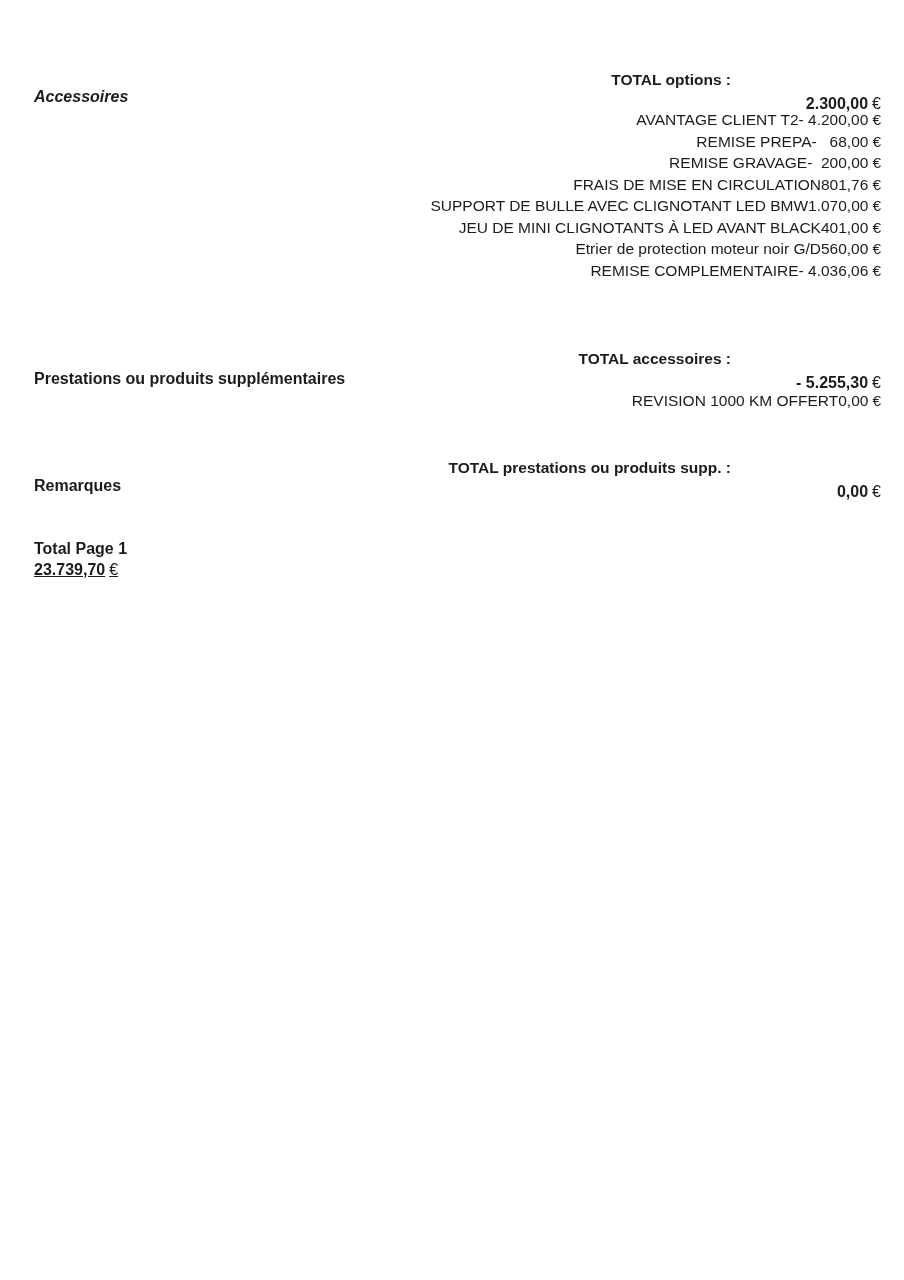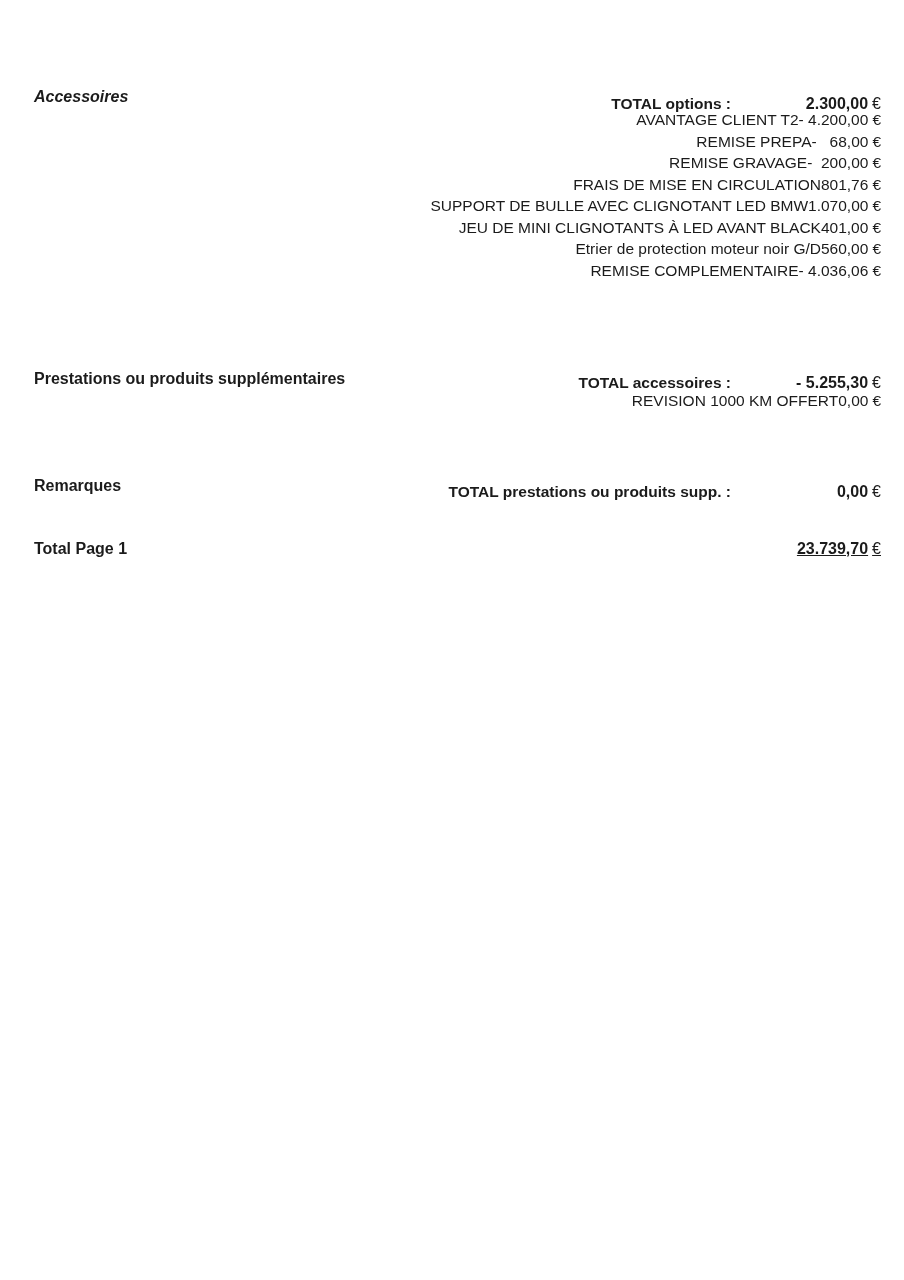"TOTAL options :" .total-row { align-items: flex-end -> center }
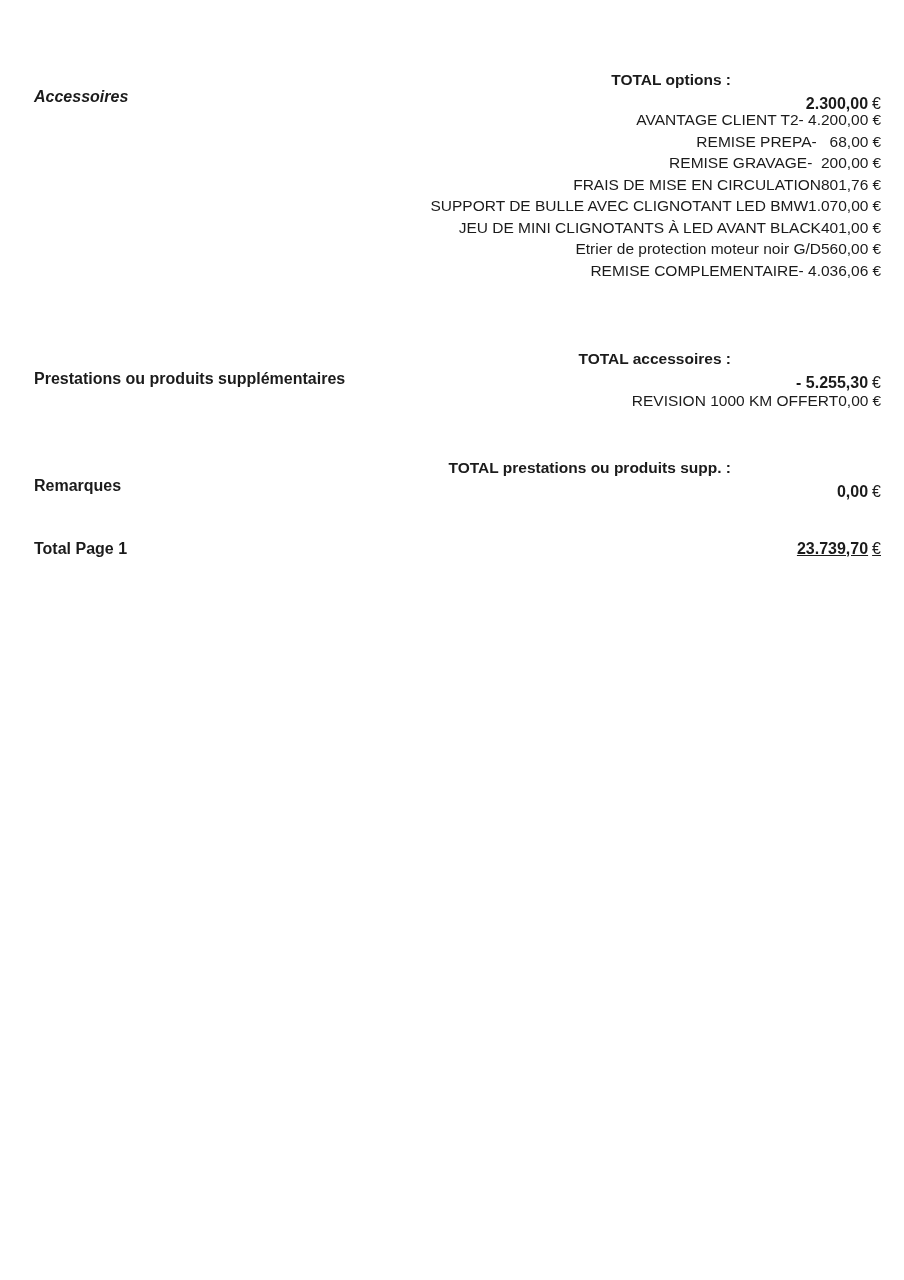"Total Page 1" .page-total-row { flex-direction: none -> column }
